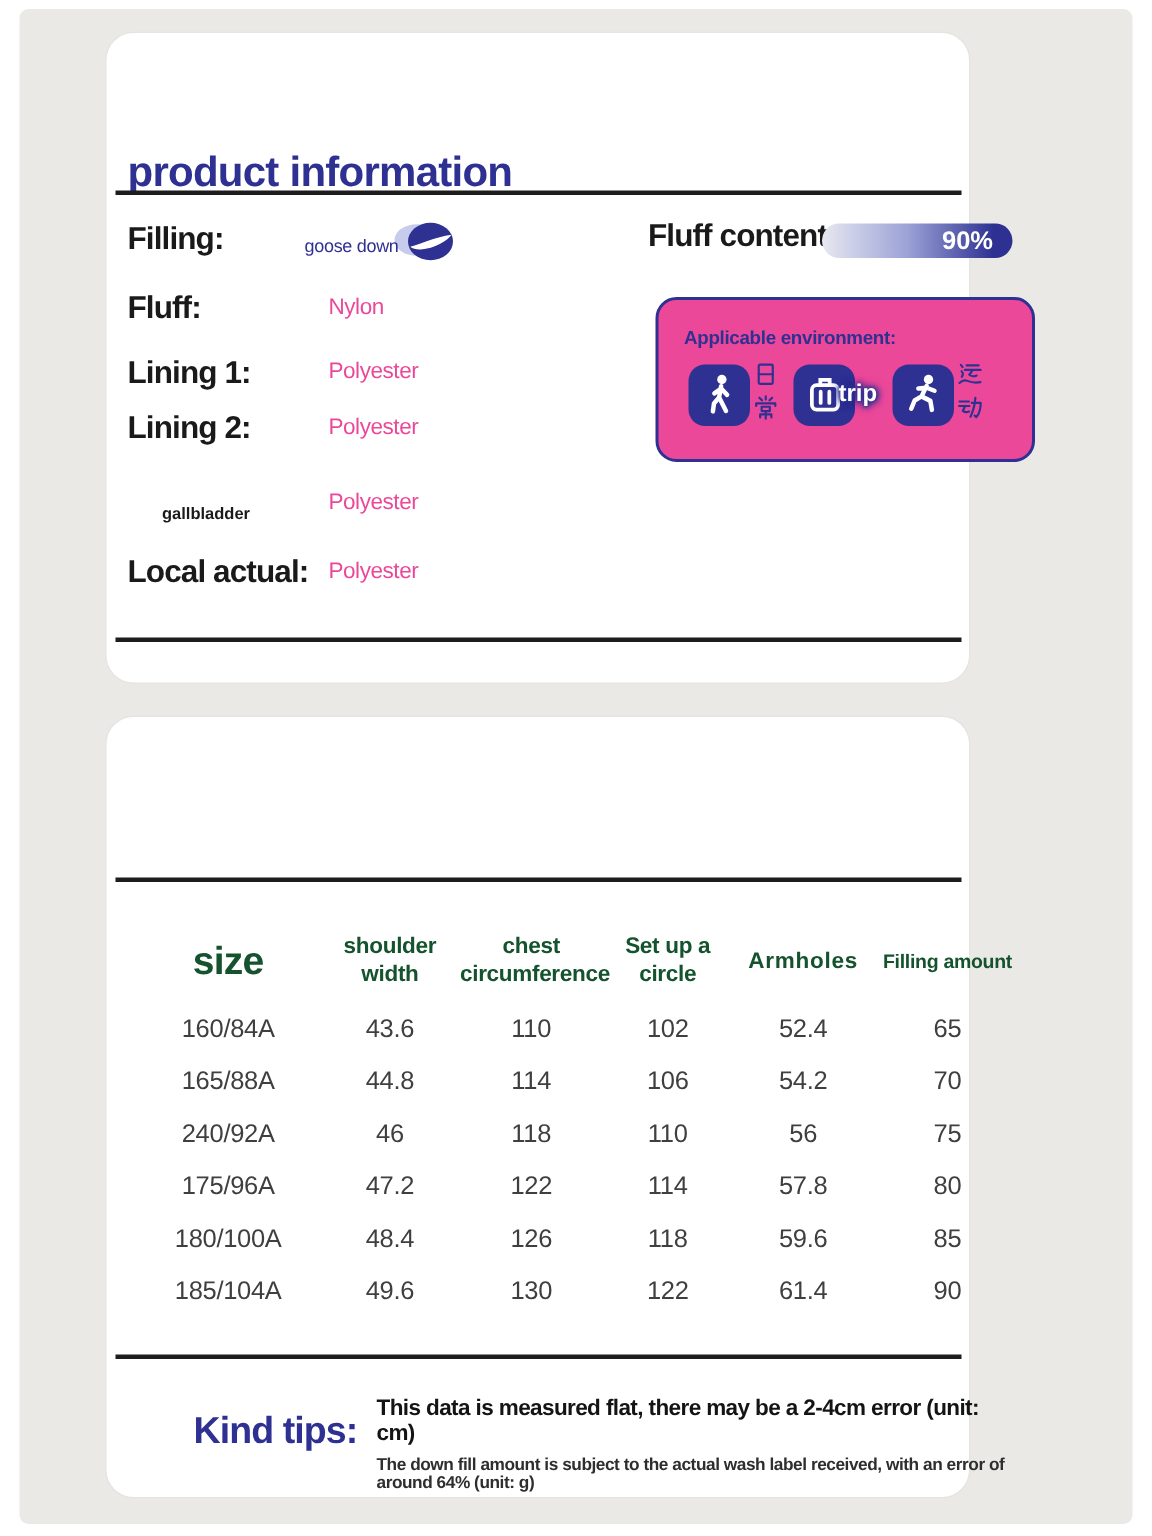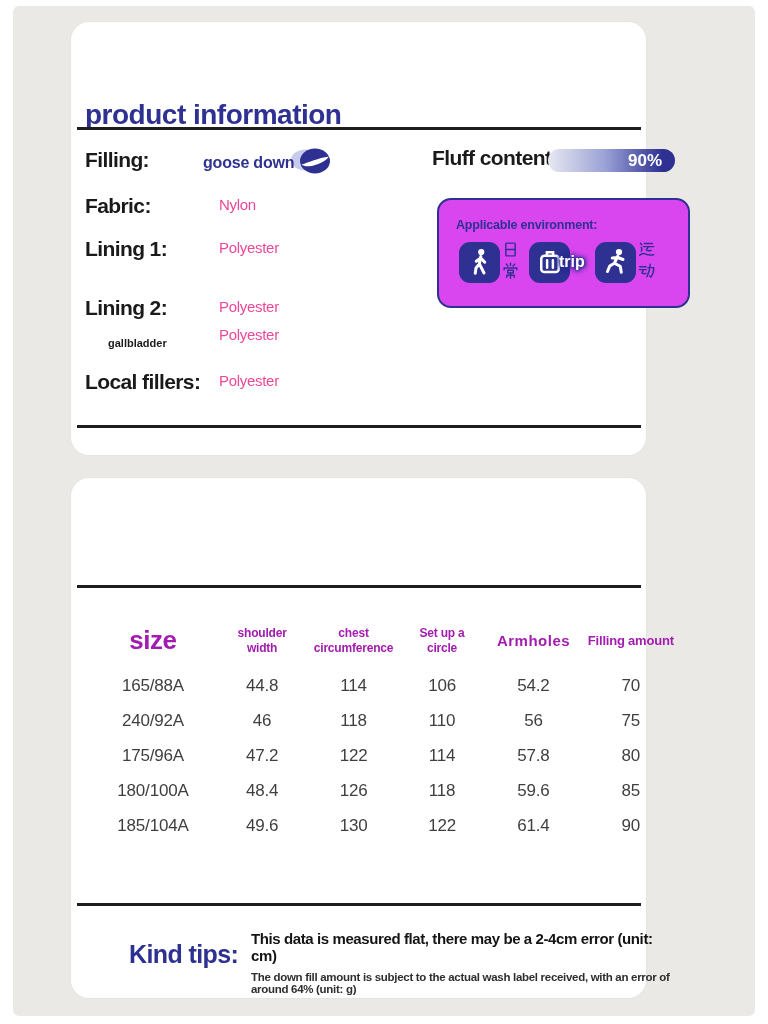"goose down" .goose-text { font-size: 16px -> 12px; font-weight: bold -> normal }
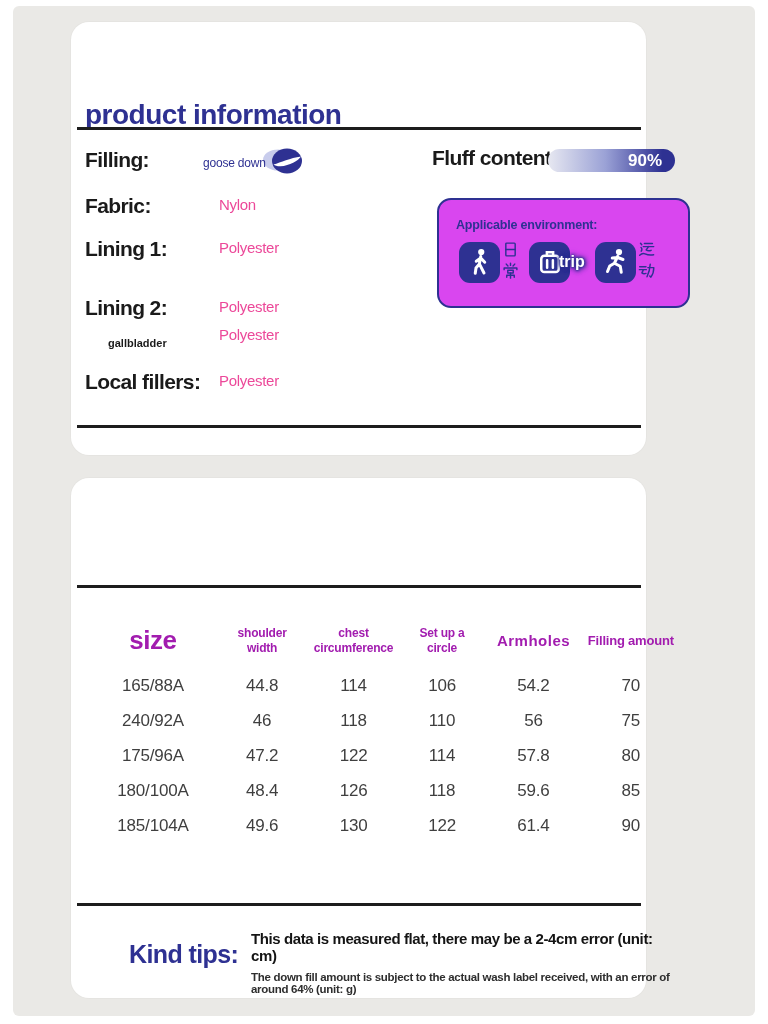"Fabric:" span.p-label { text: Fabric -> Fluff }
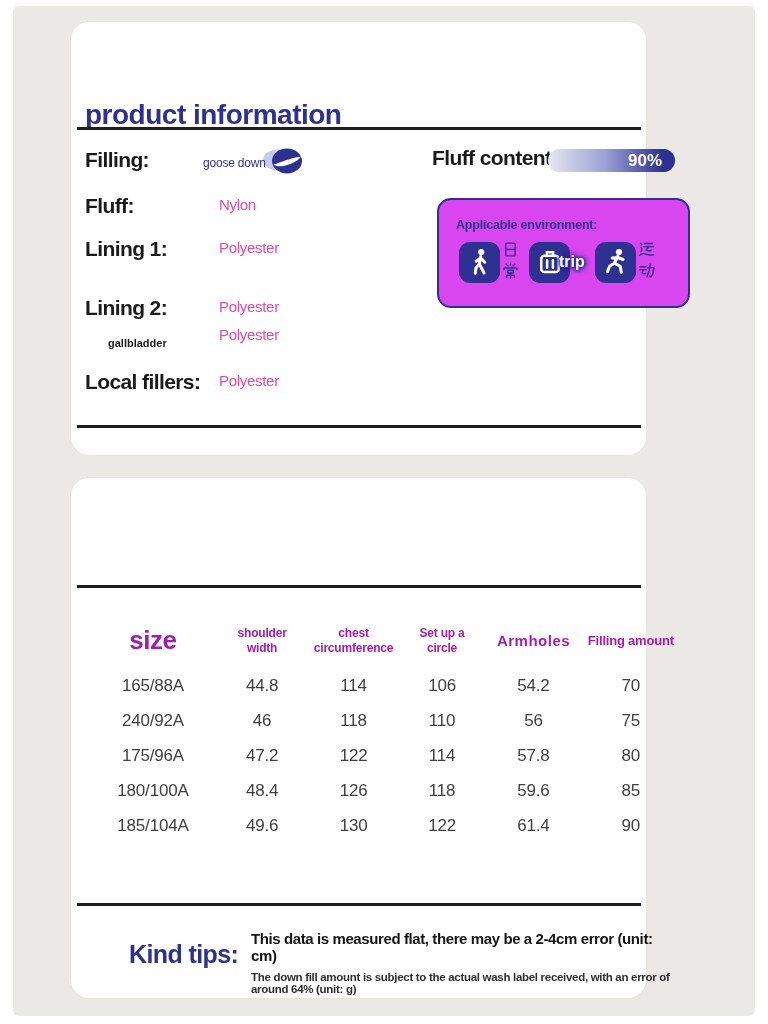"Applicable environment:" .env-box { background: #d946ef -> #ec4899 }
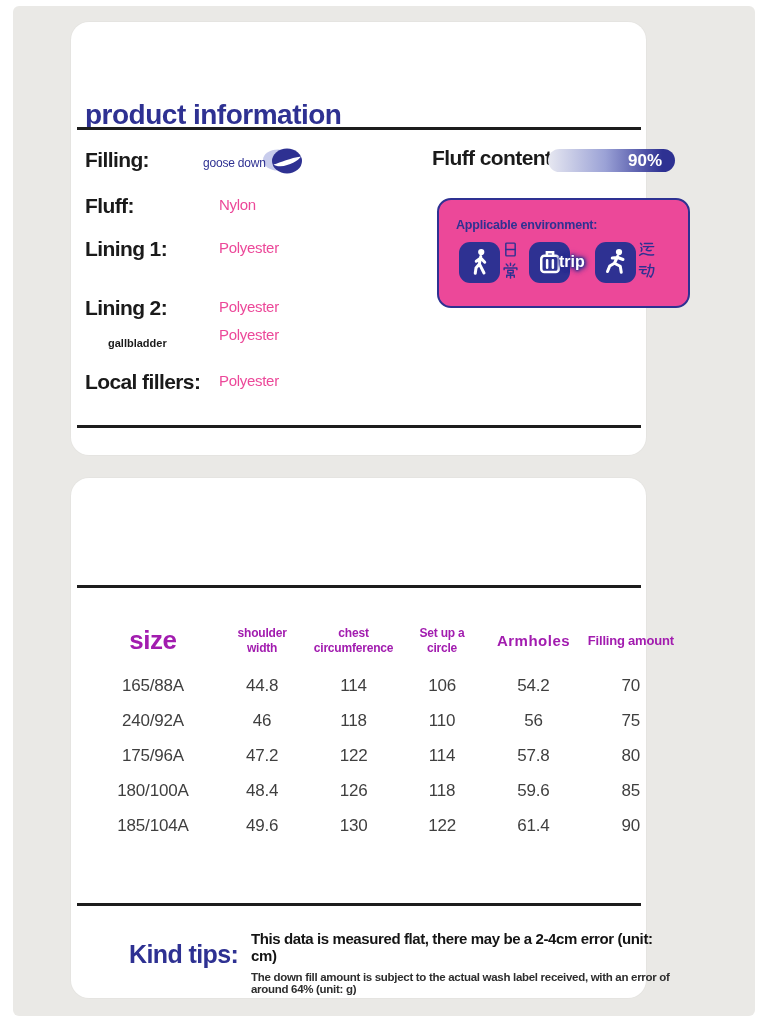"Lining 2:" div.p-row { top: 274px -> 252px }
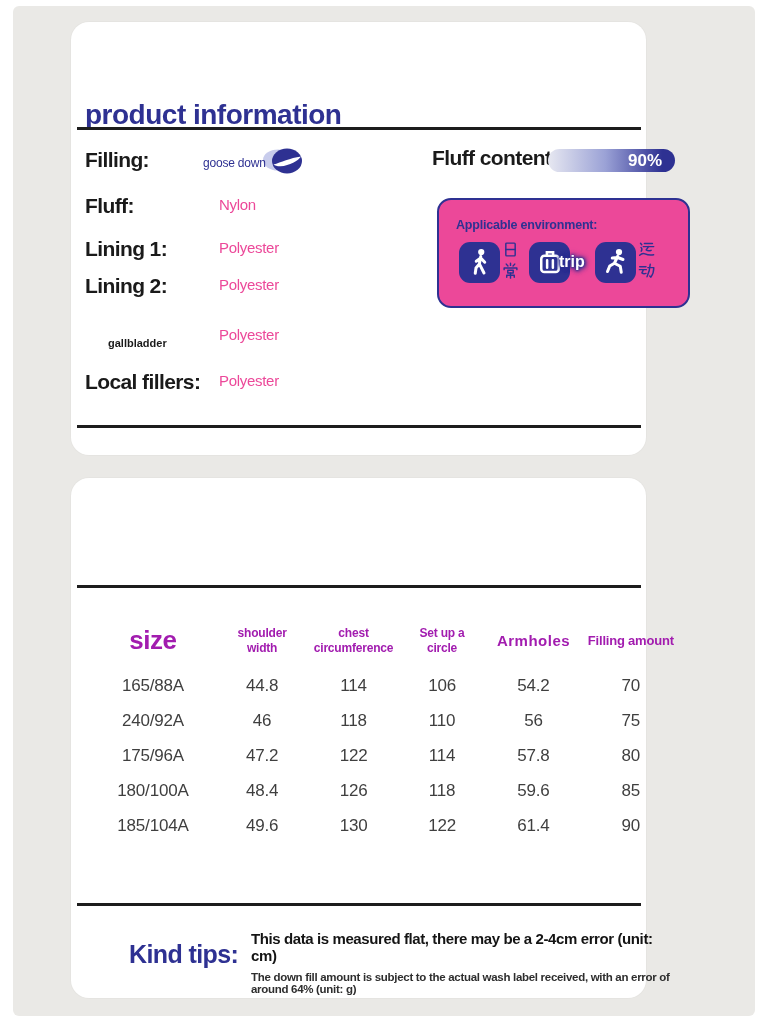"Local fillers:" span.p-label { text: fillers -> actual }
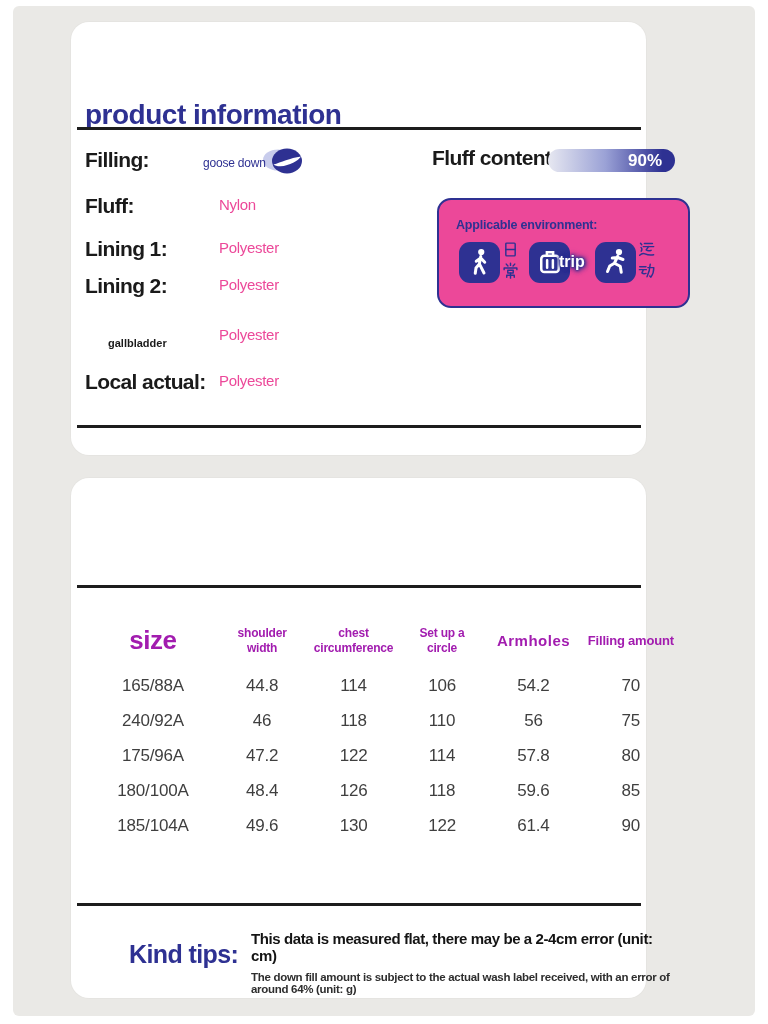"size" th { color: #a21caf -> #14532d }
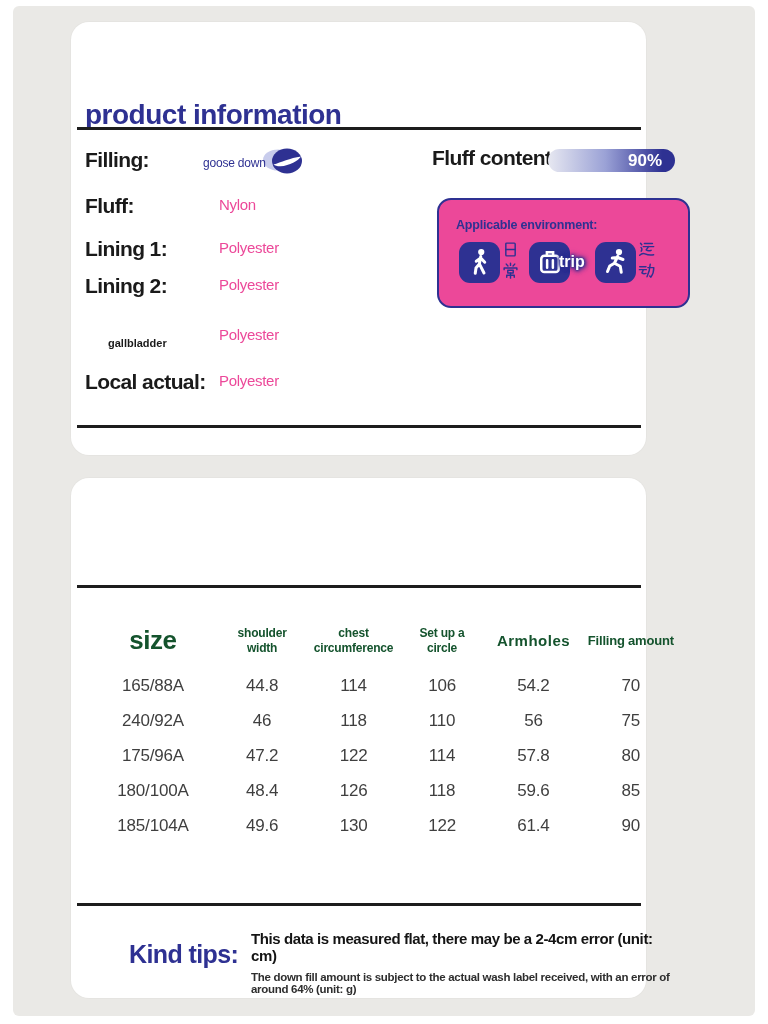"shoulder width" th.h-small { font-size: 12px -> 15px }
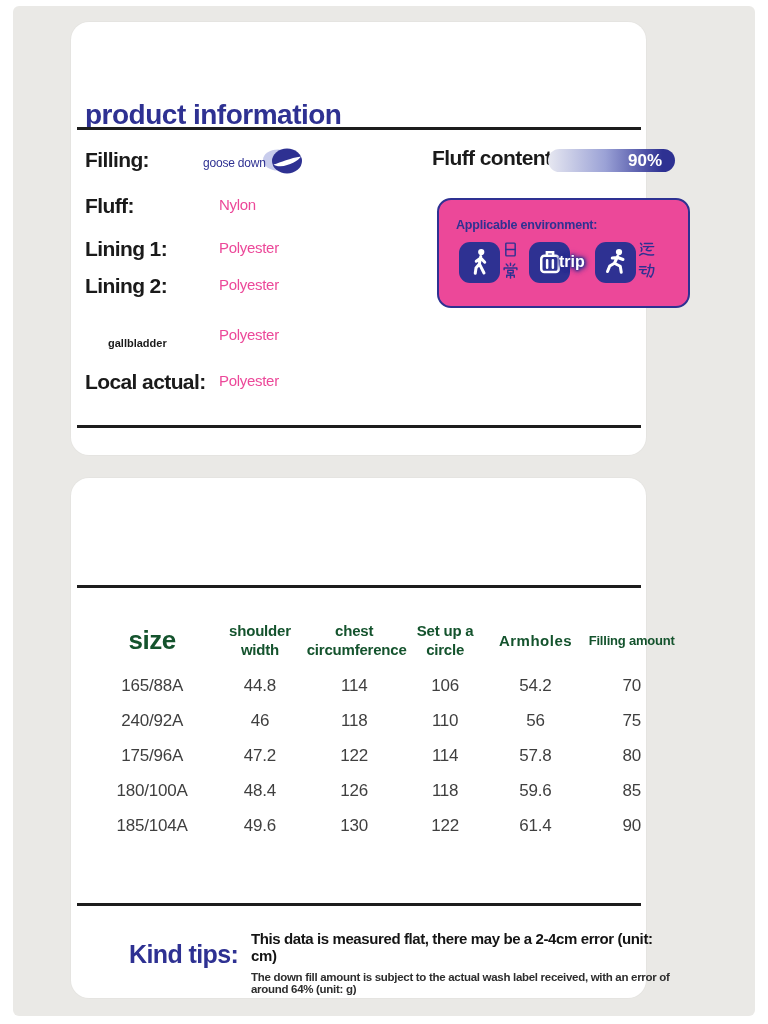"160/84A" tr { html: none -> <tr> <td>160/84A</td> <td>43.6</td> <td>110</td> <td>102</td> <td>52.4</td> <td>65</td> </tr> }
